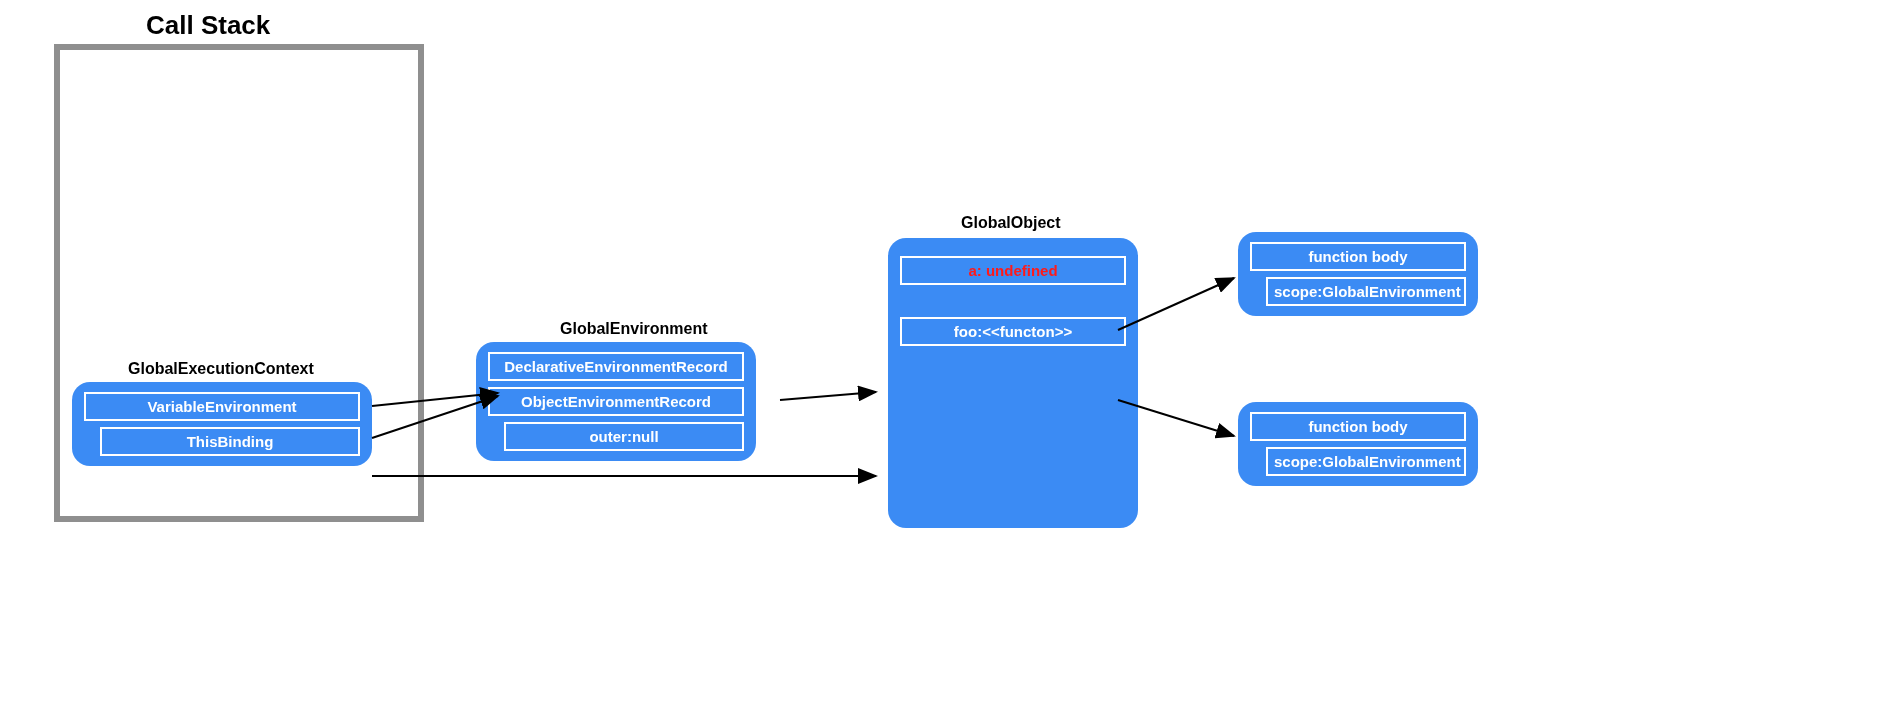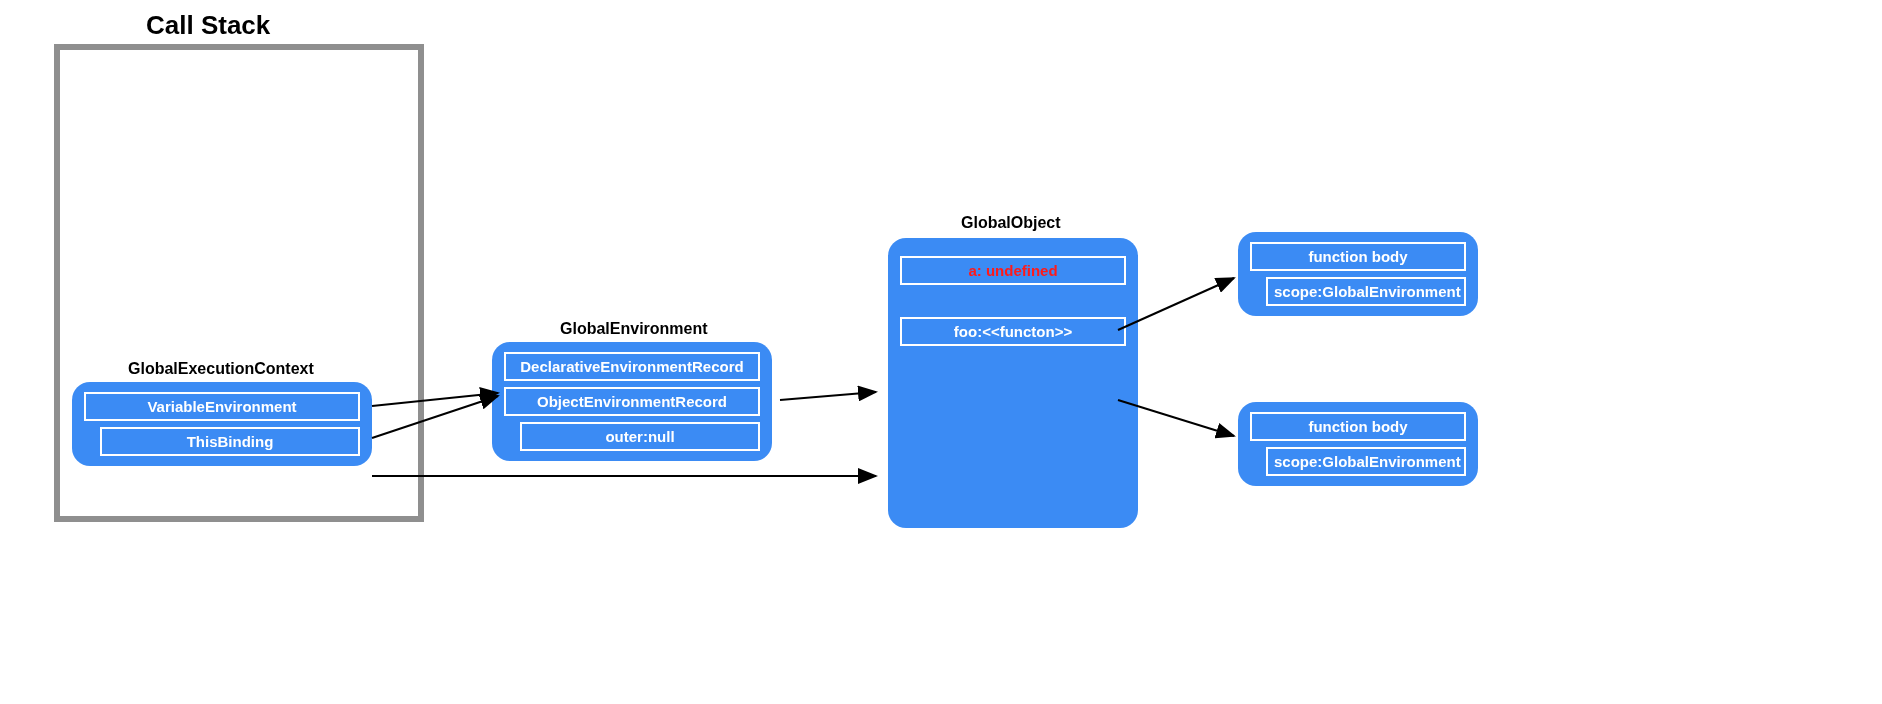"DeclarativeEnvironmentRecord" div.box { left: 492px -> 476px }
